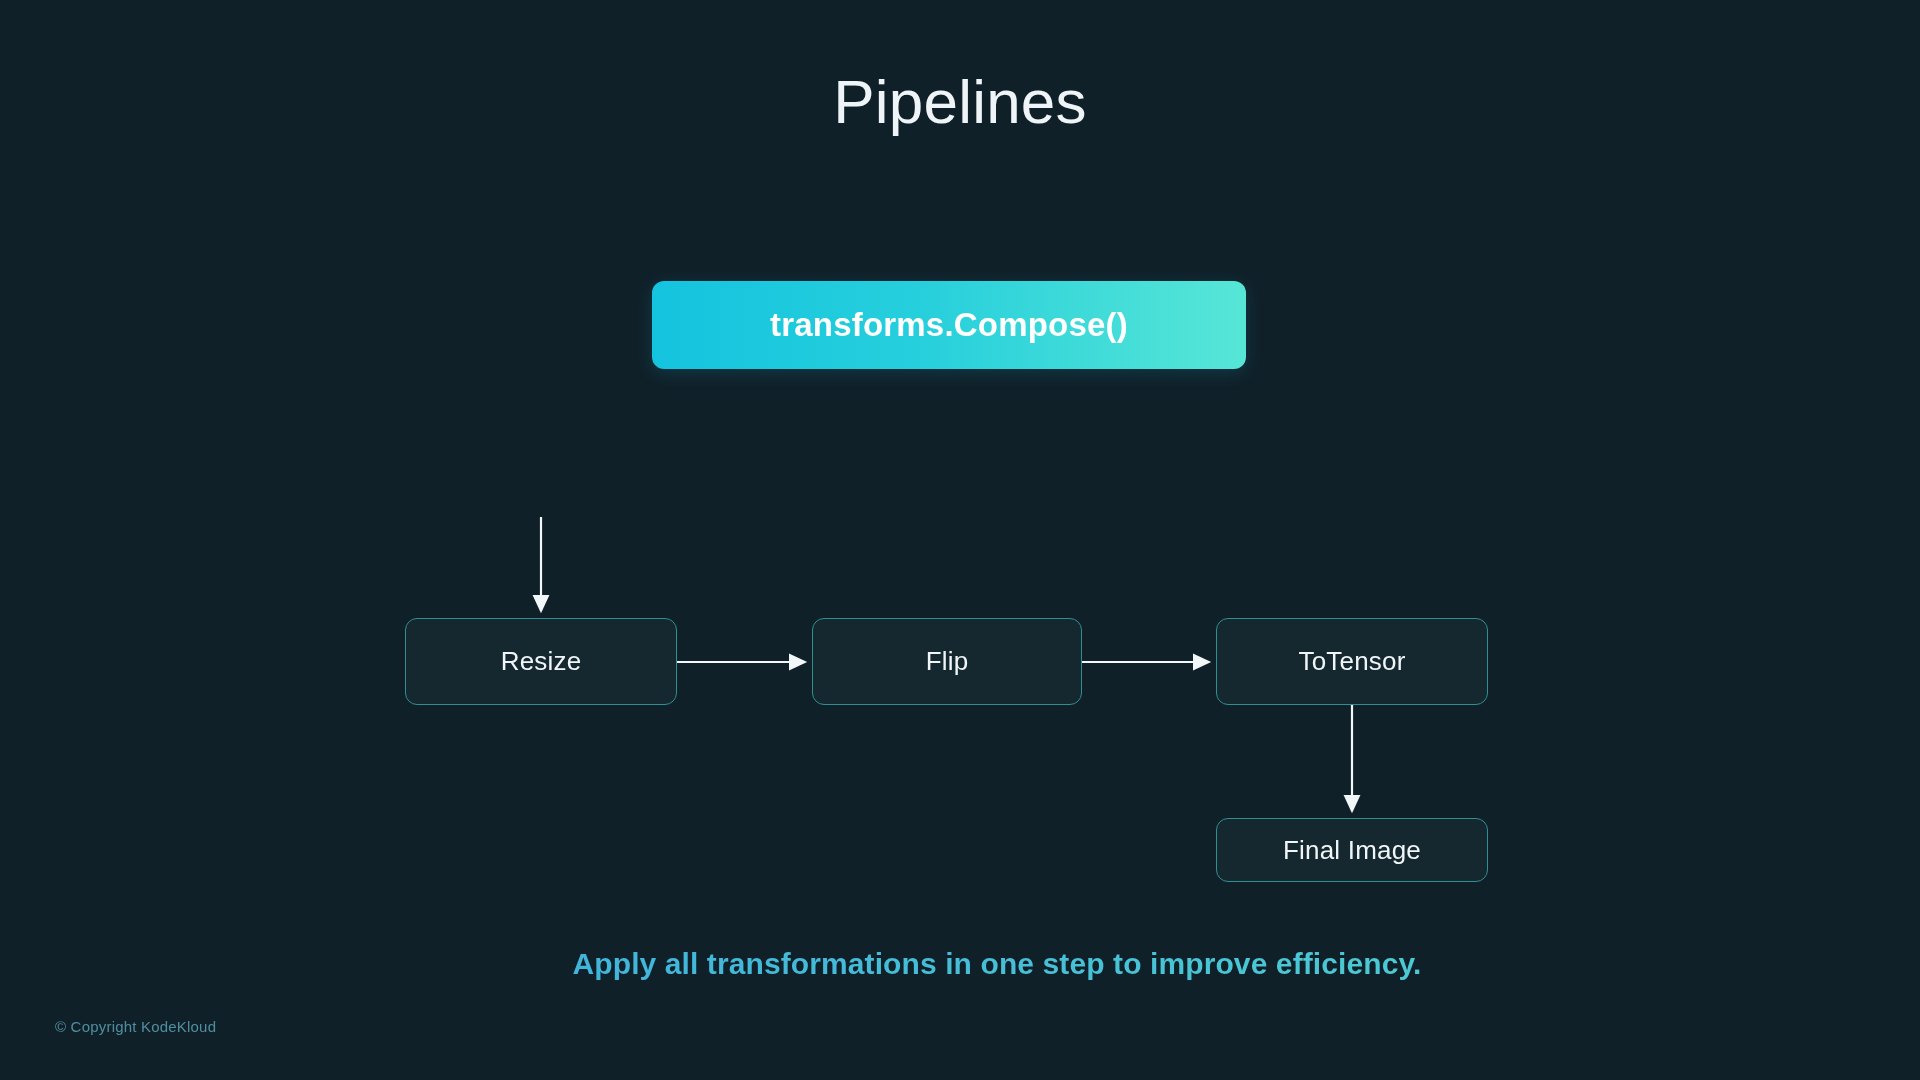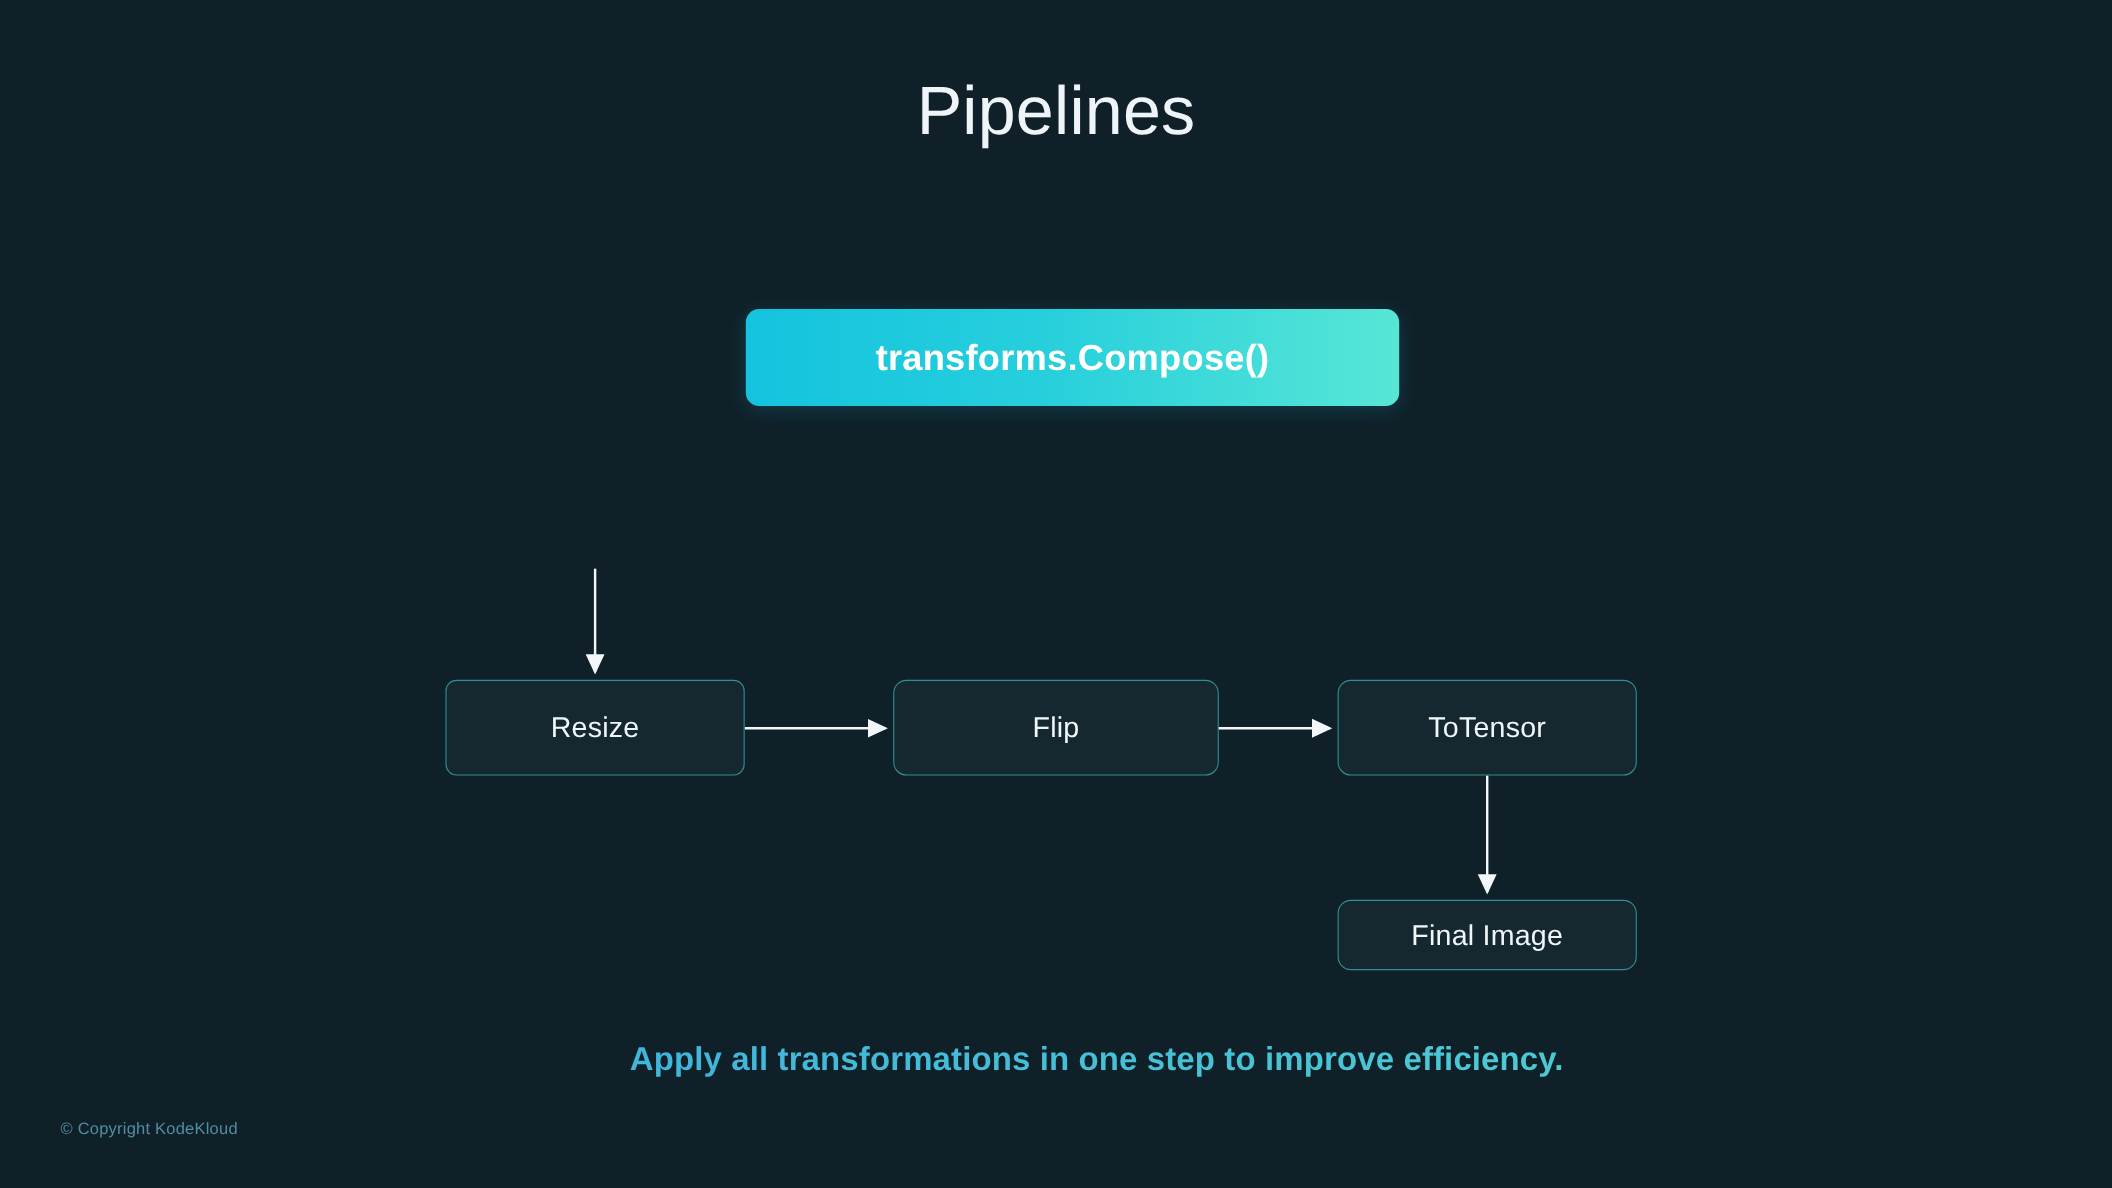"transforms.Compose()" .compose-banner { left: 678px -> 652px }
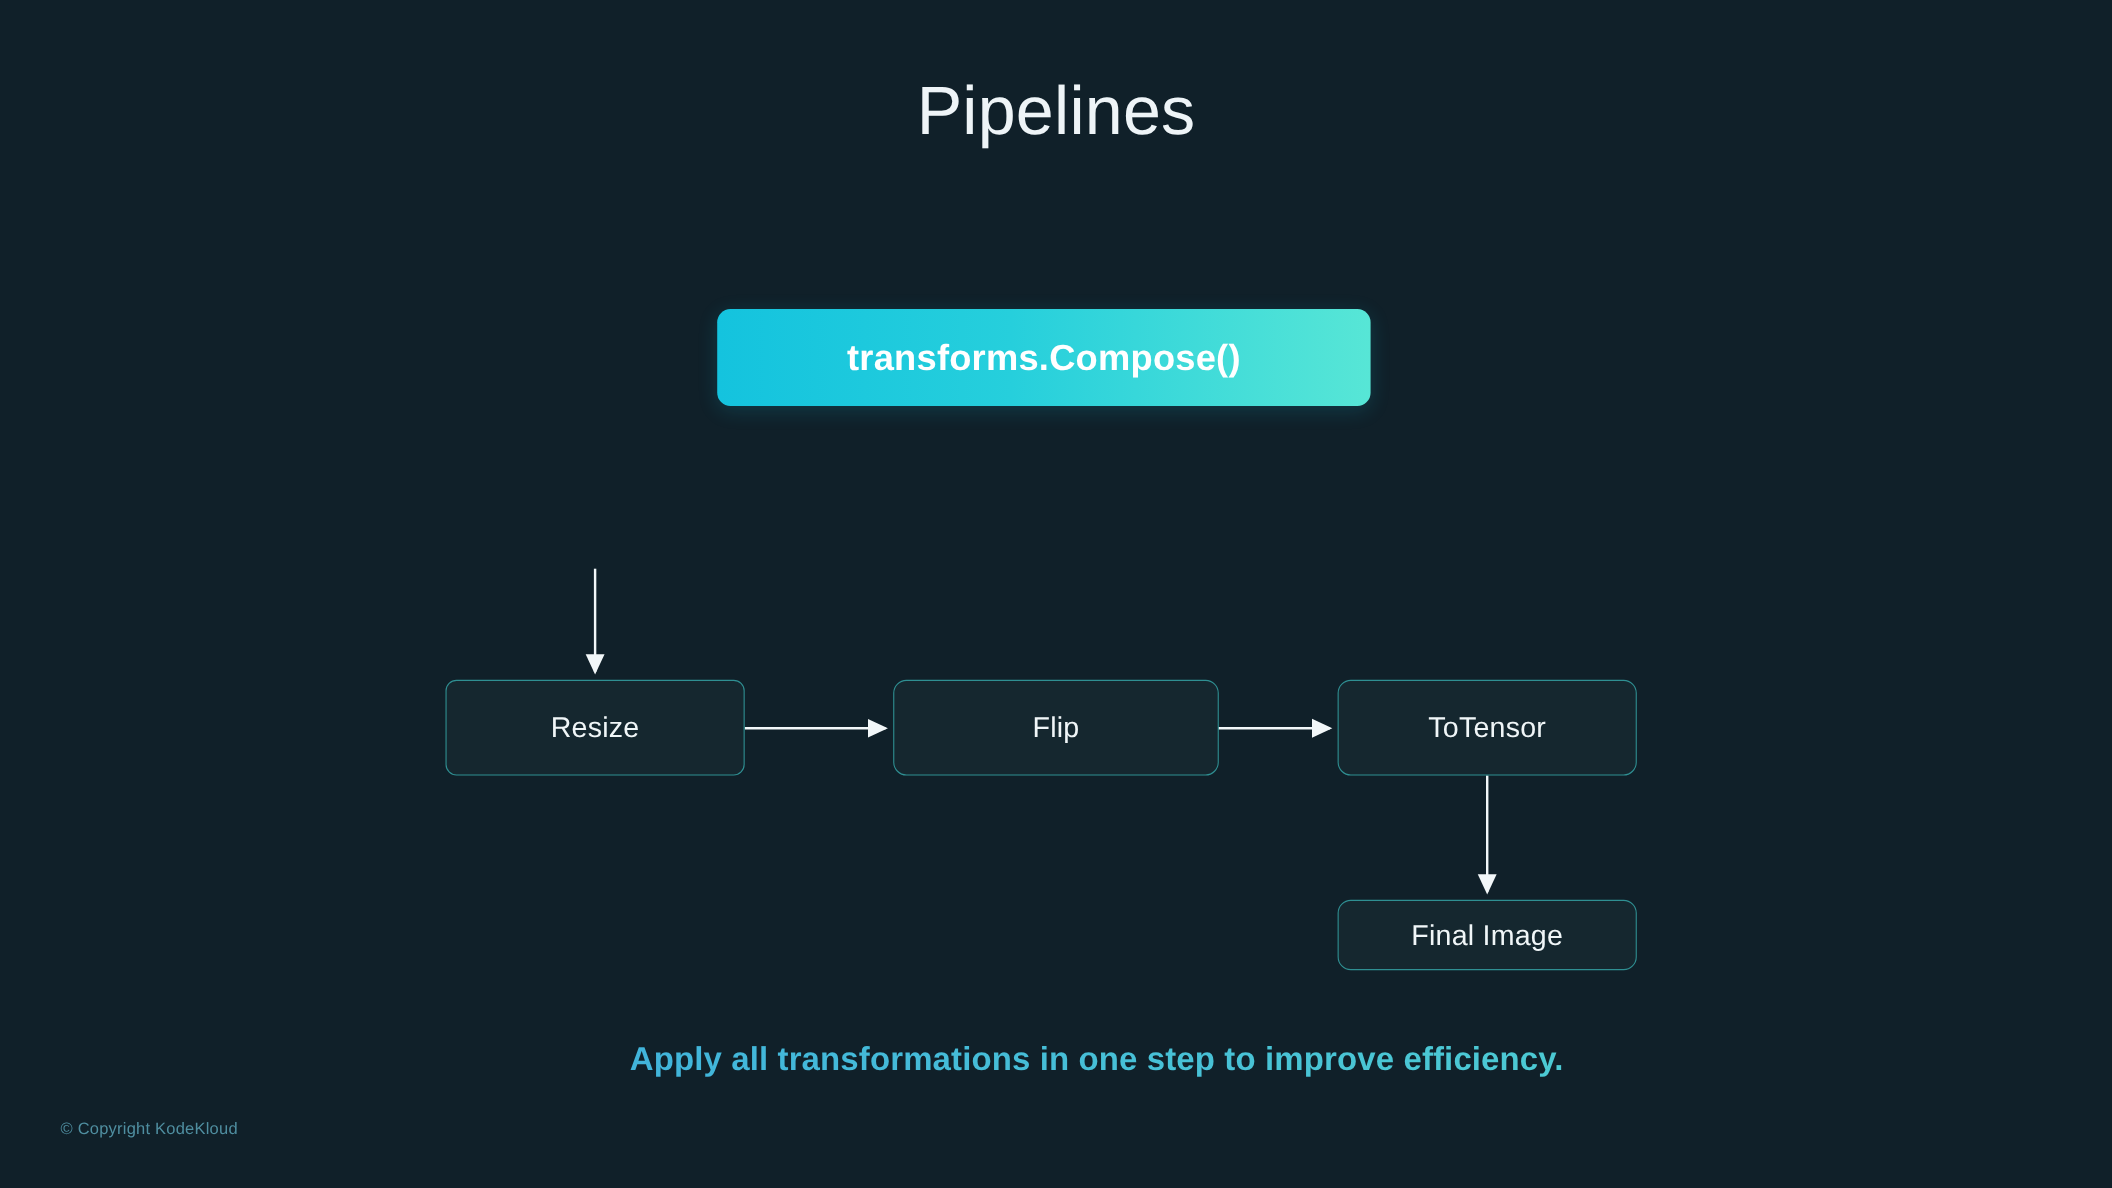"Resize" #node-resize { border-radius: 10px -> none }
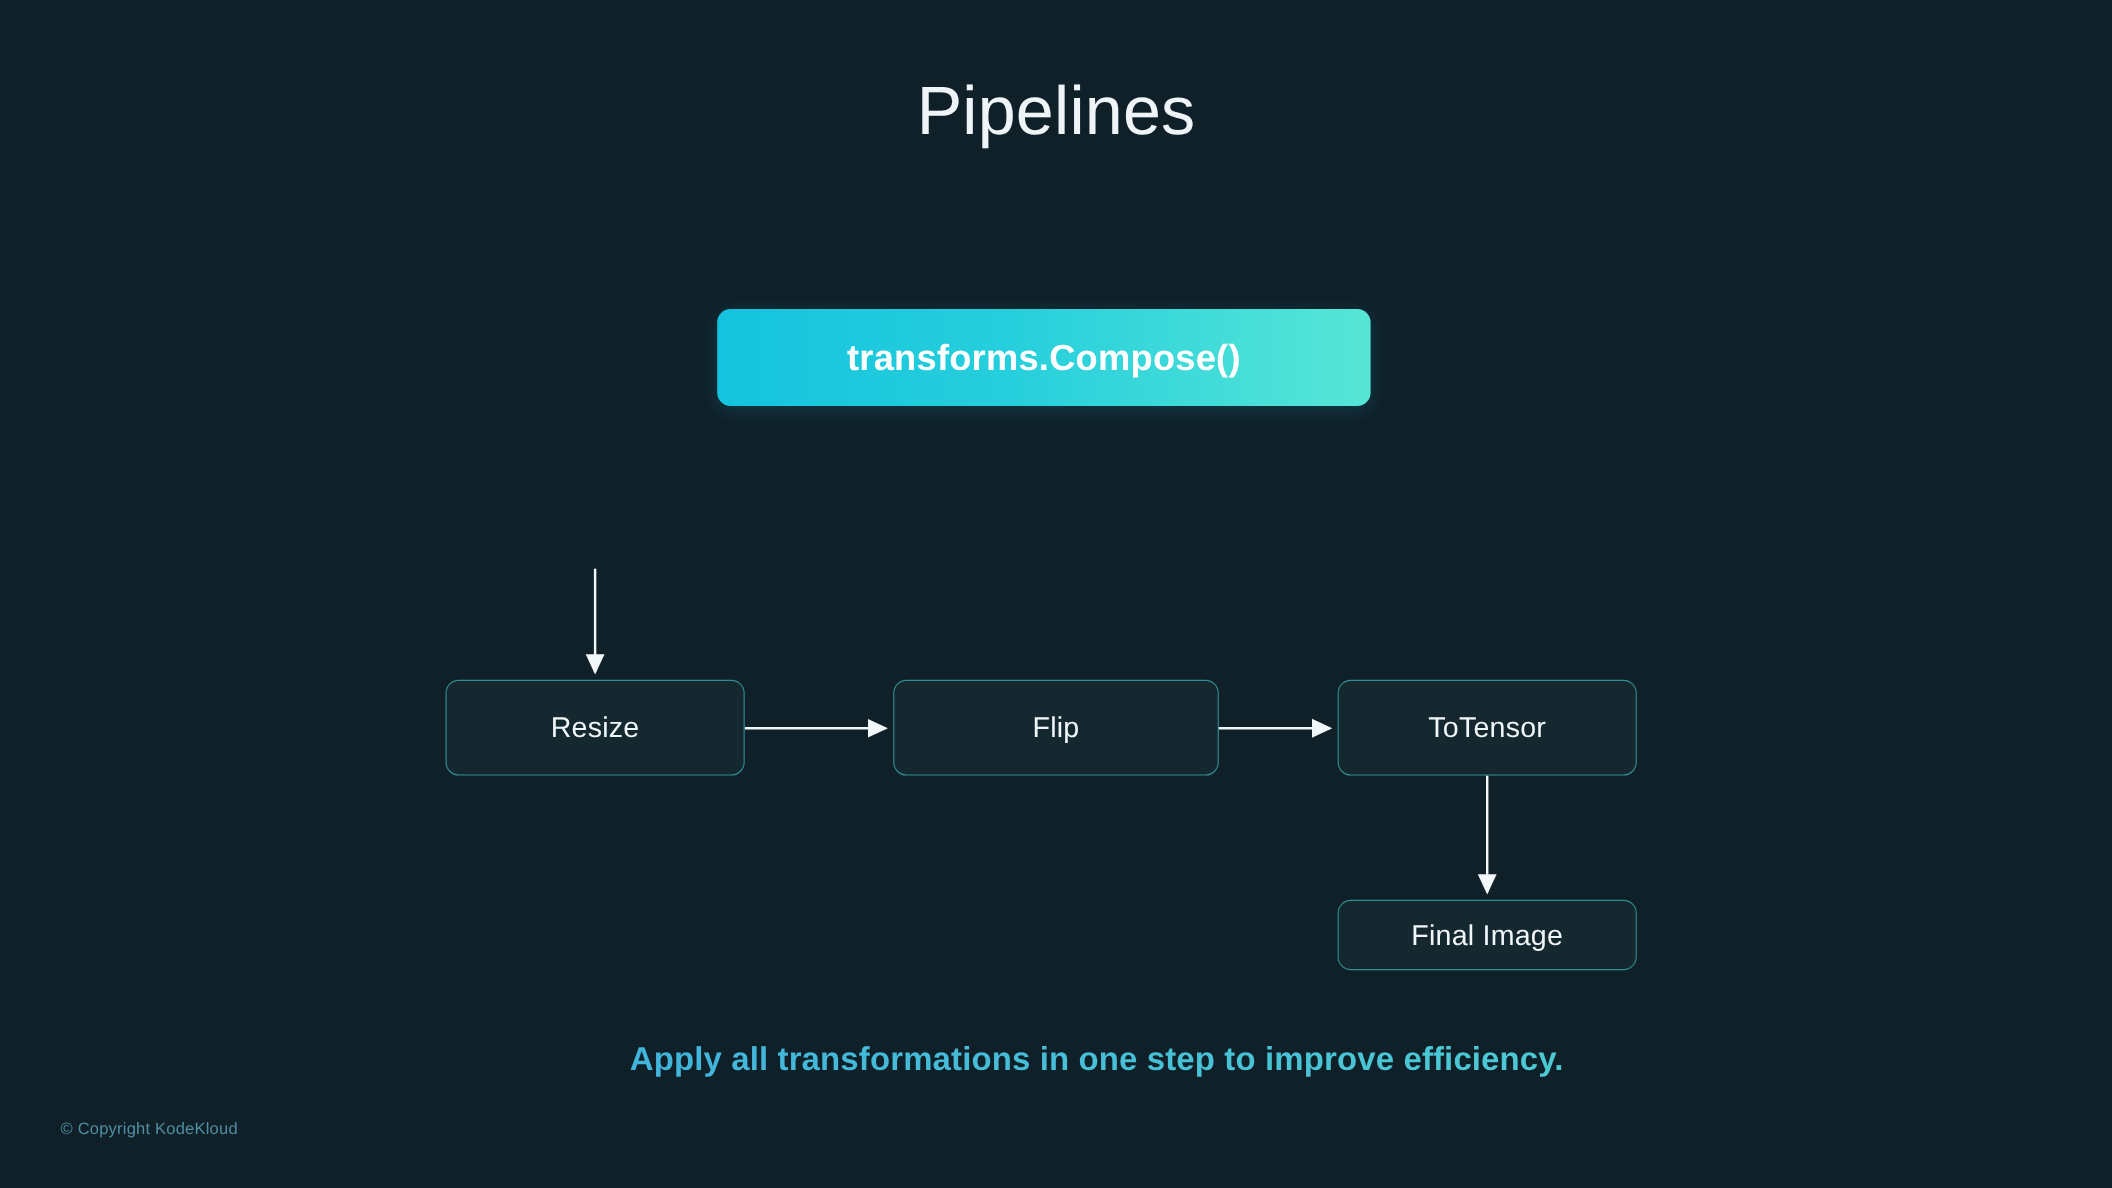"Flip" #node-flip { width: 296px -> 270px }
